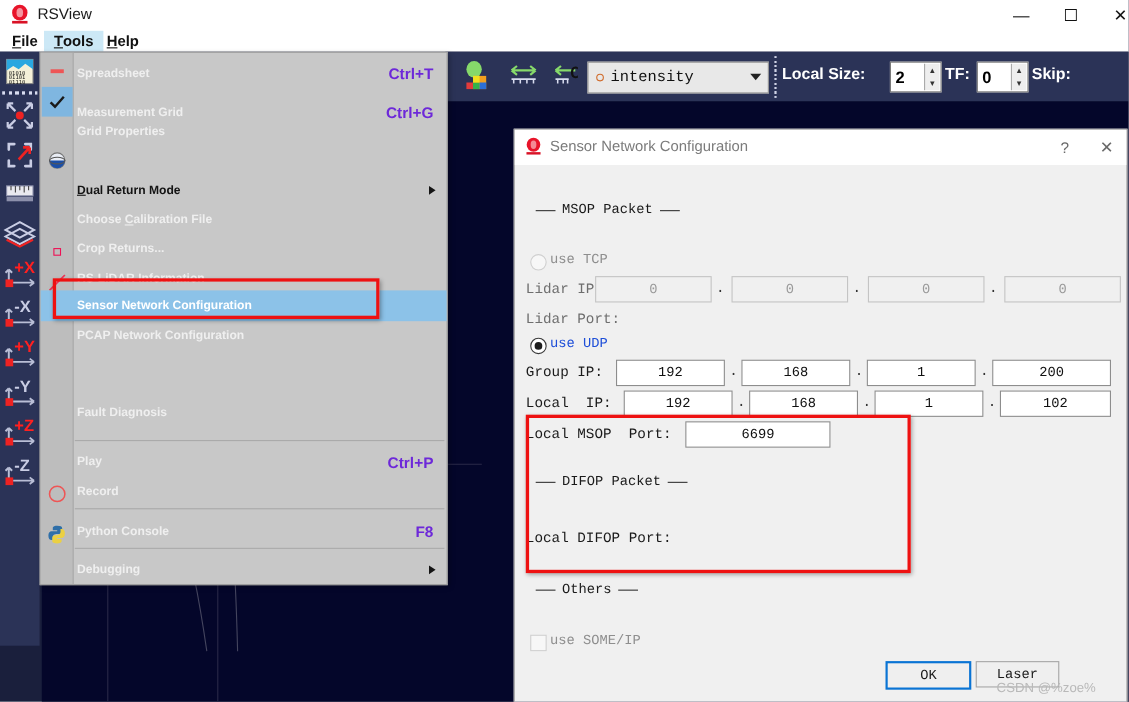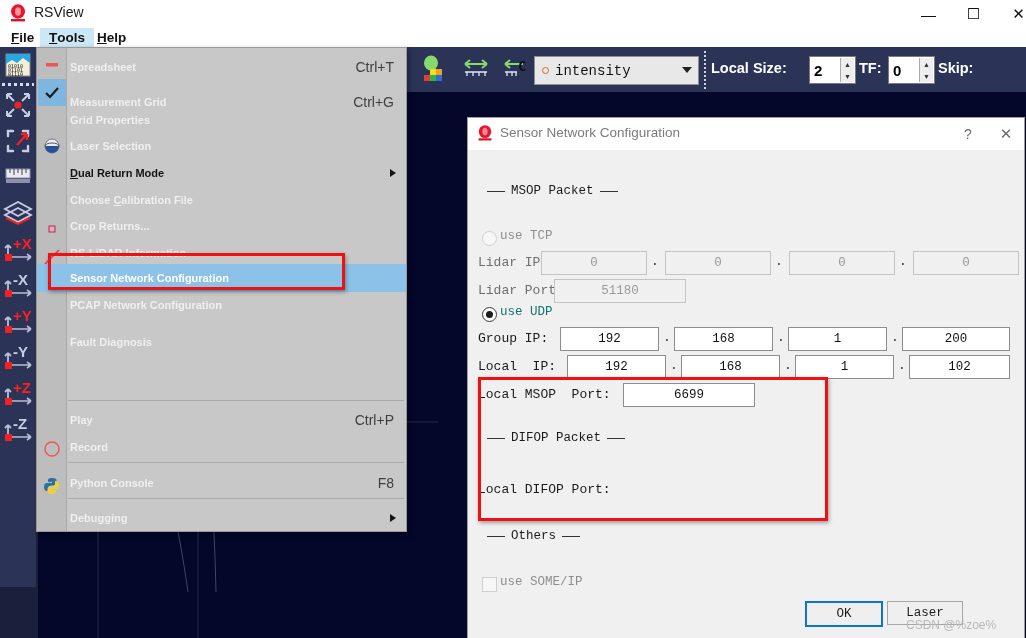"Ctrl+T" .mi .sc { color: #404040 -> #6d28d9; font-weight: normal -> bold }
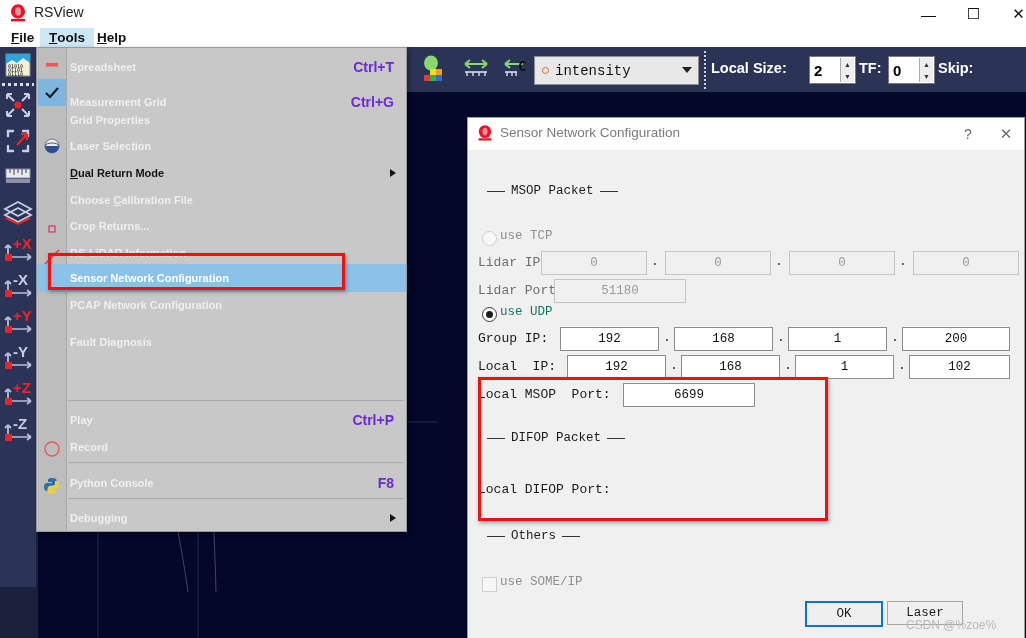"Laser Selection" div.mi { html: <div> <span>Laser Selection</span> </div> -> none }
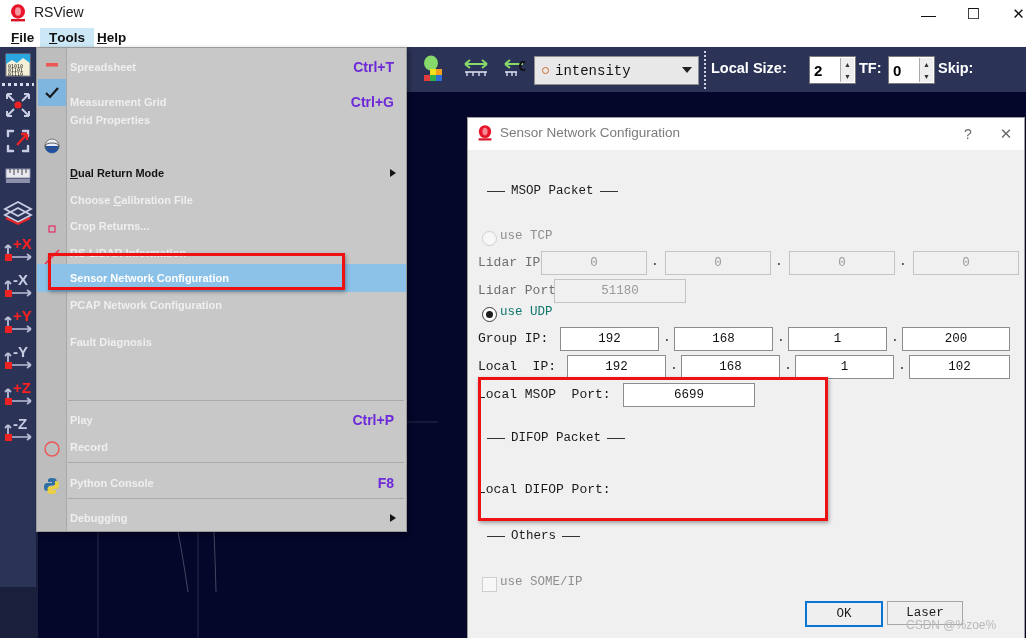"51180" div.inp { html: <div>51180</div> -> none }
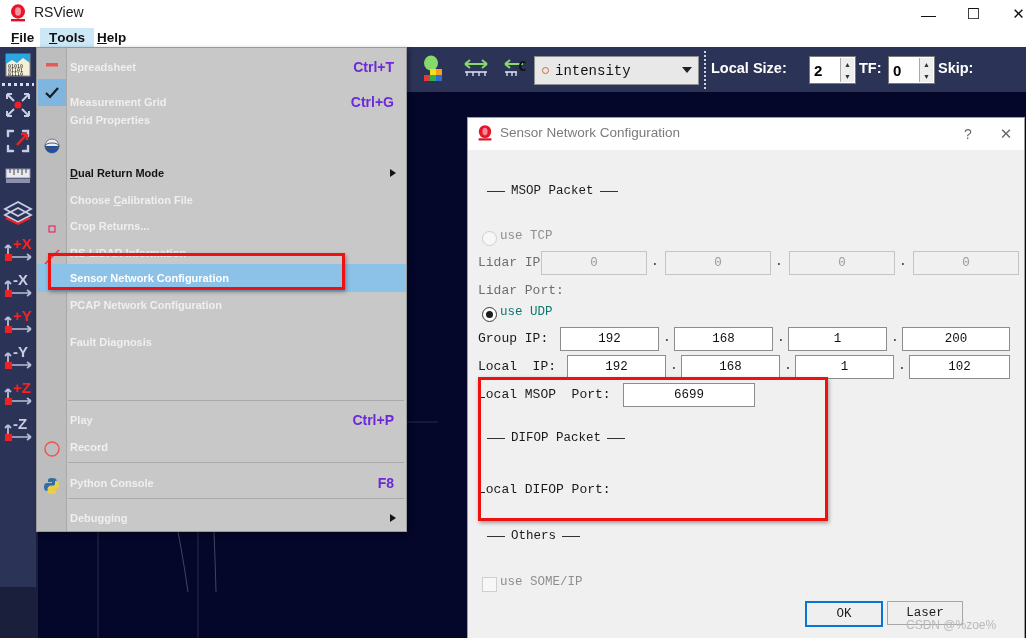"use UDP" .rlabel { color: #0f766e -> #1d4ed8 }
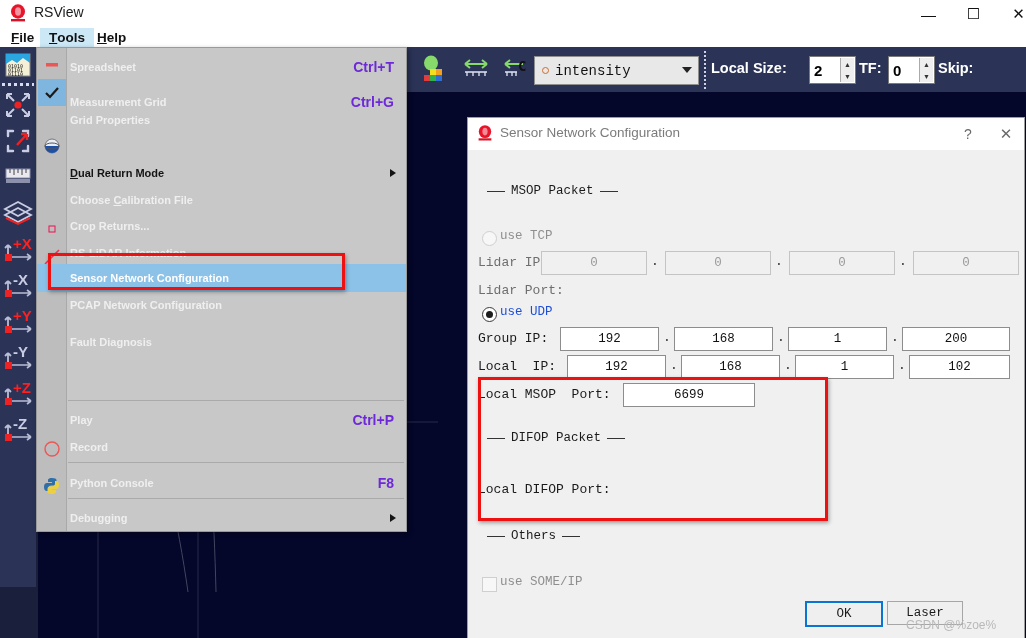"Fault Diagnosis" div.mi { top: 280px -> 313px }
